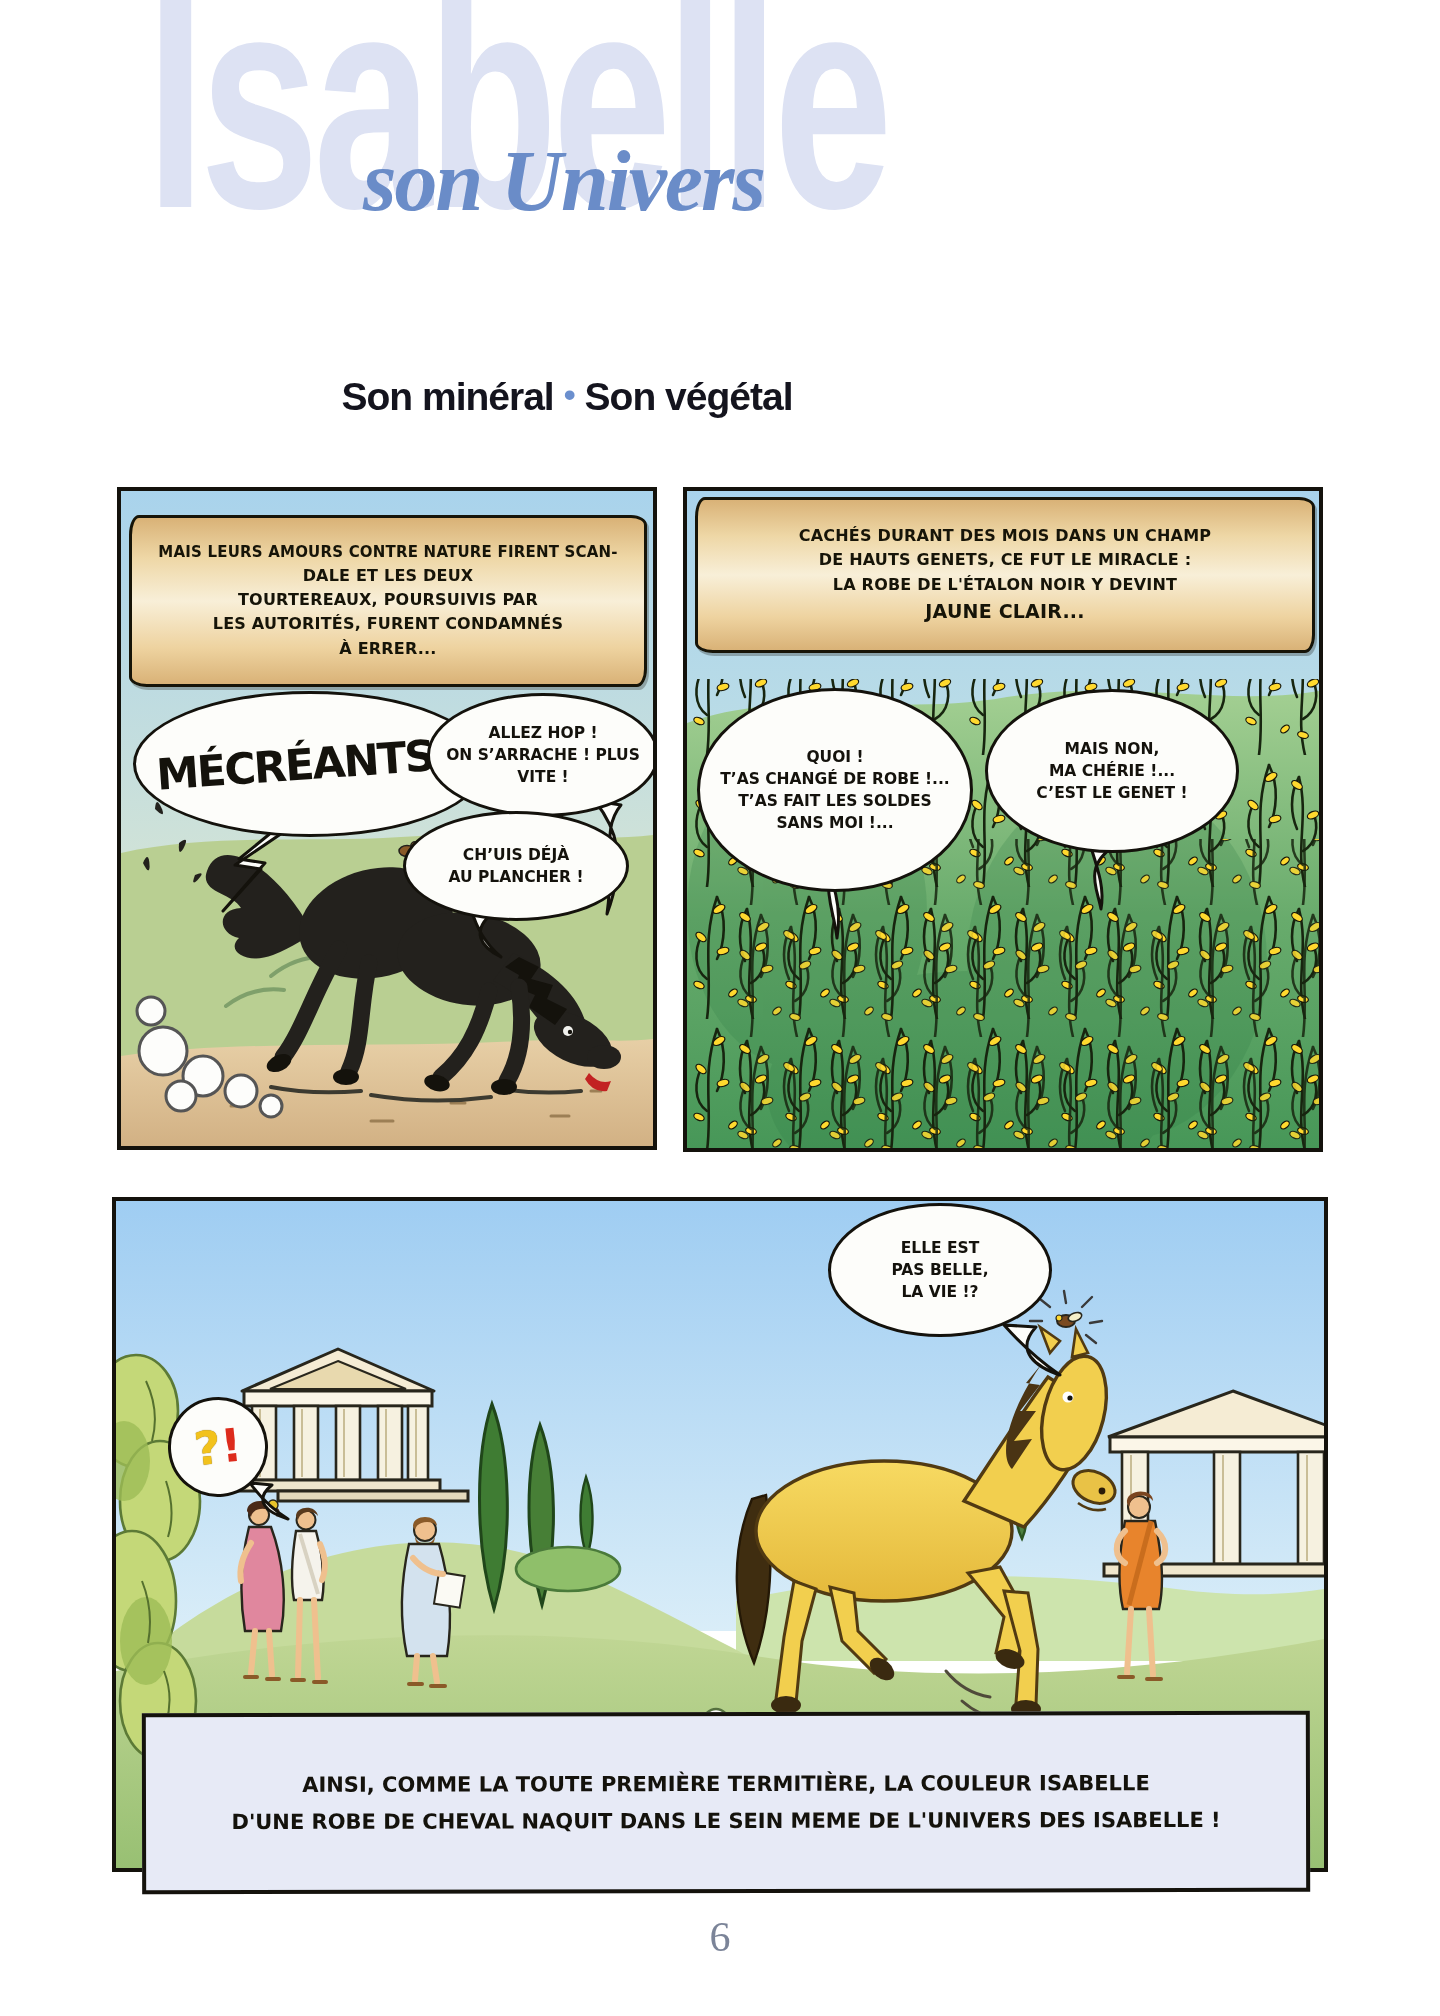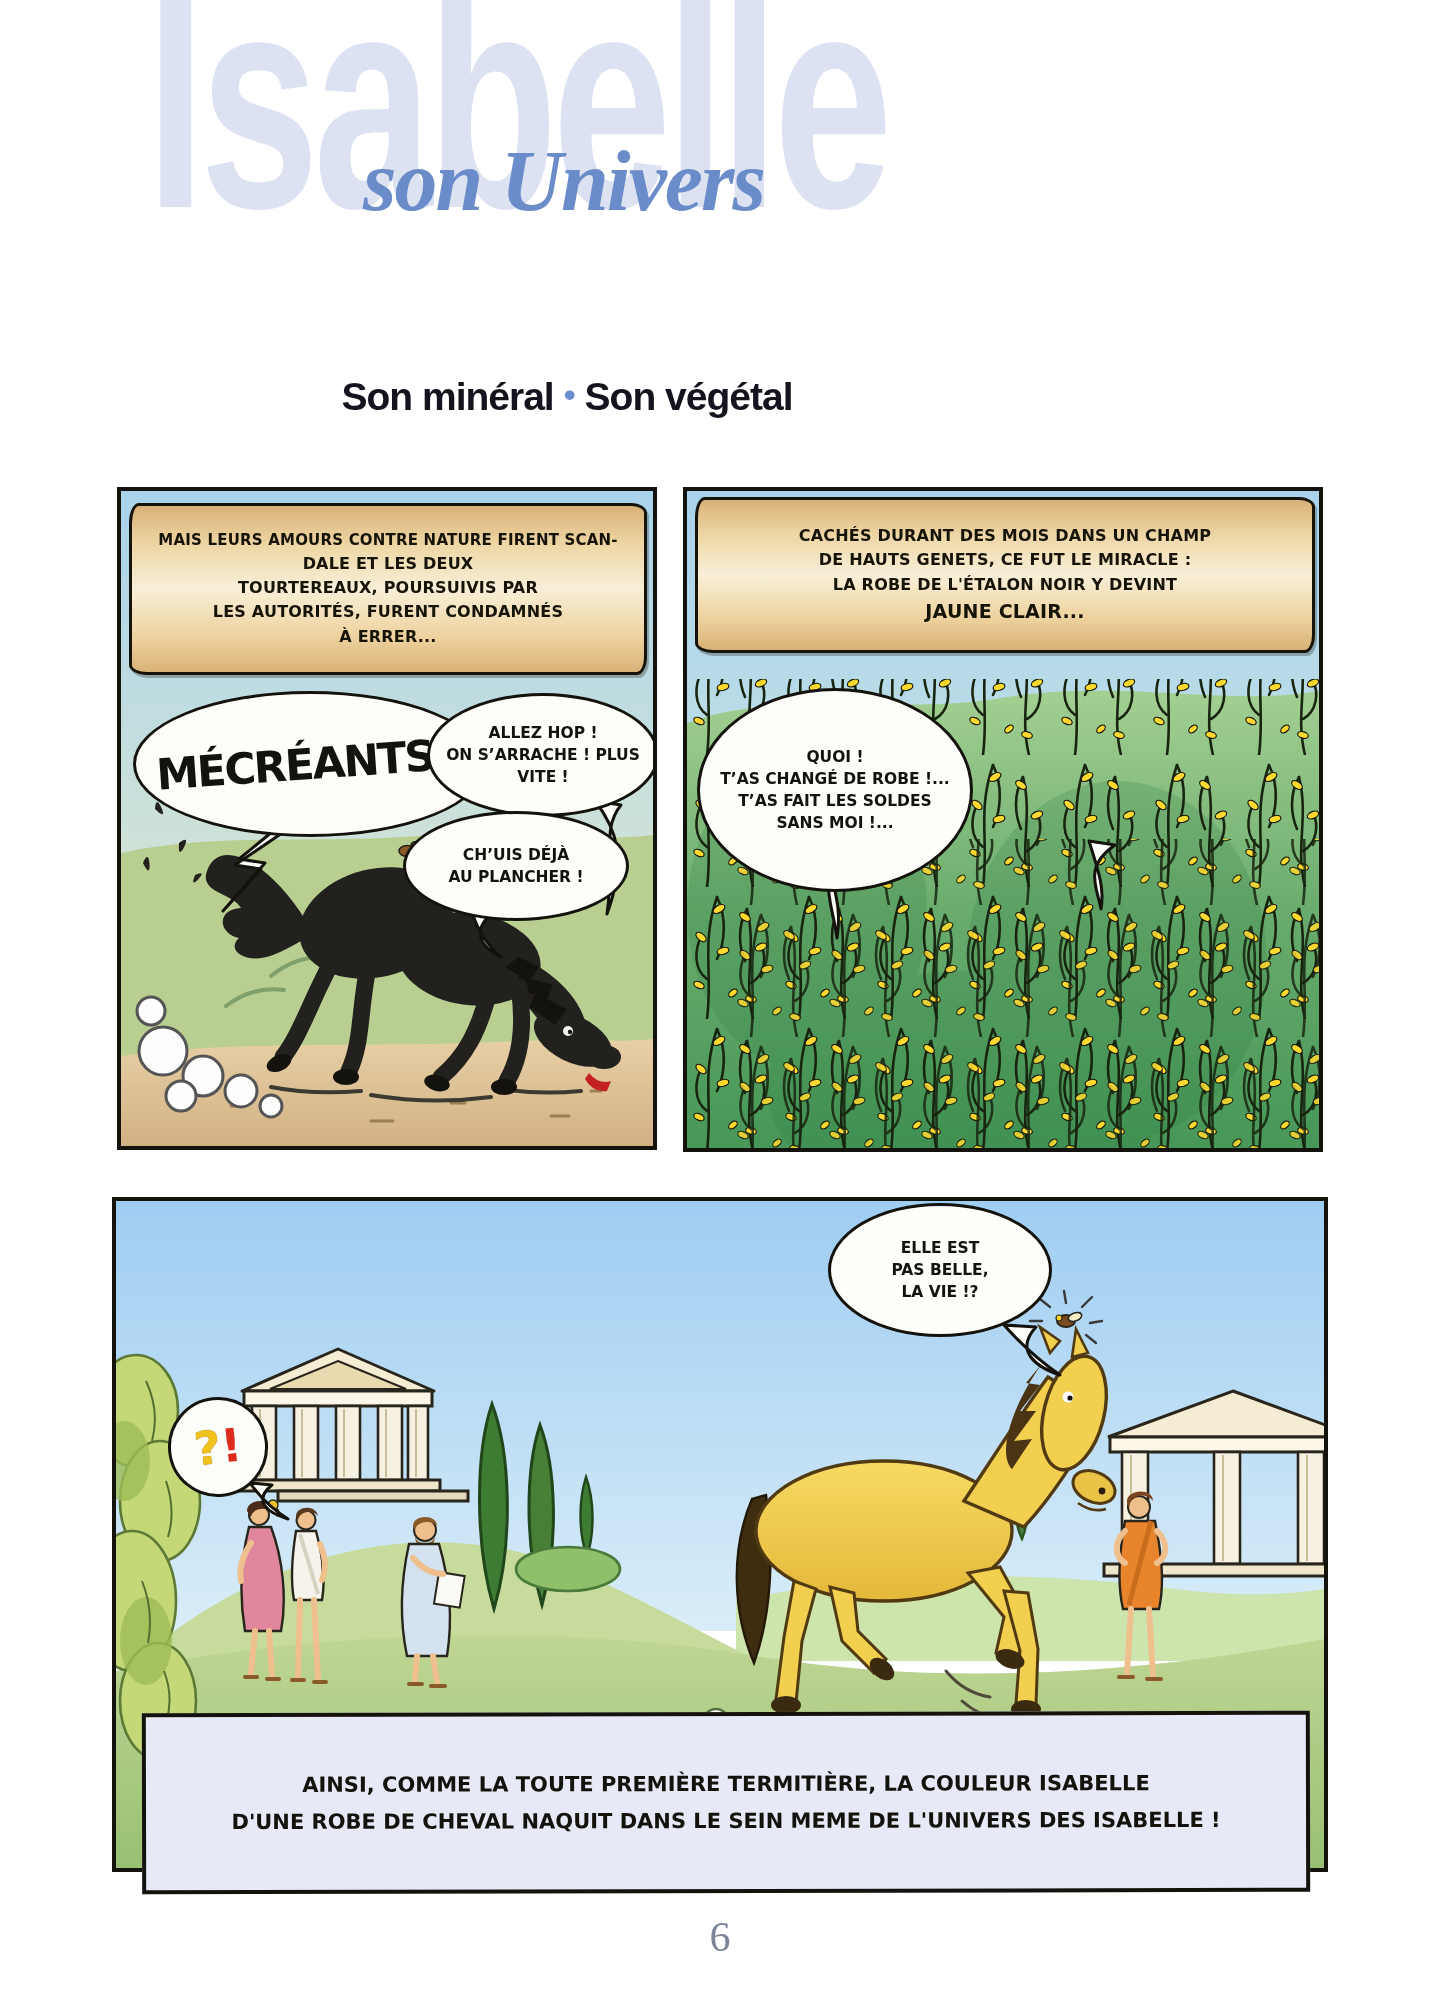"MAIS LEURS AMOURS CONTRE NATURE" div.scroll { top: 12px -> 24px }
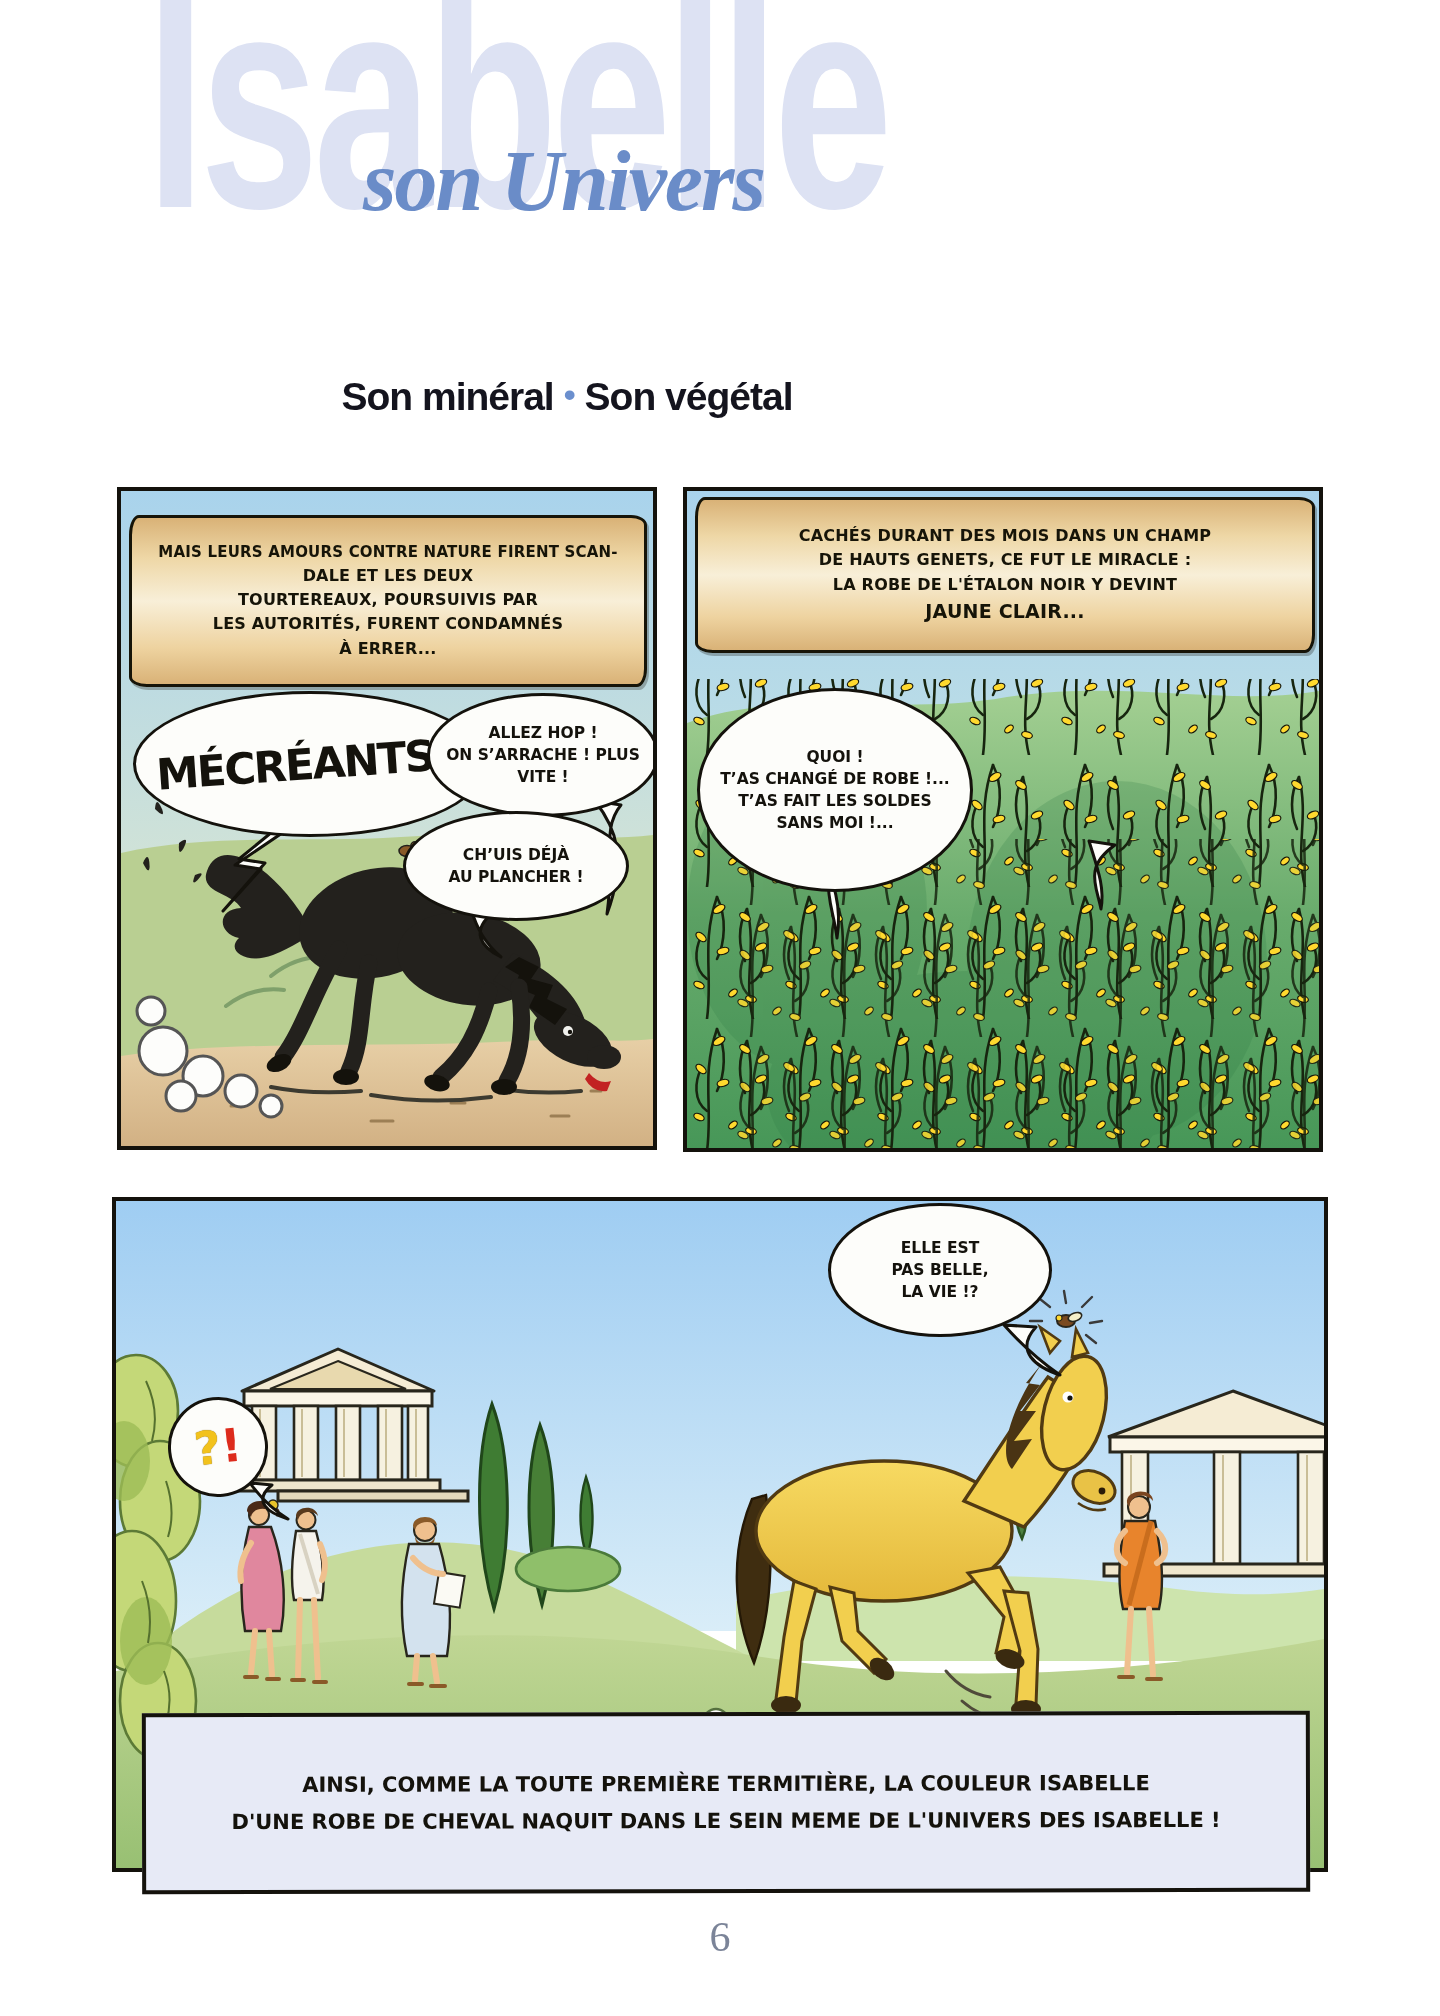"MAIS NON," div.bubble { html: none -> <div> <span>MAIS NON,</span> <span>MA CHÉRIE !...</span> <span>C’EST LE GENET !</span> </div> }
